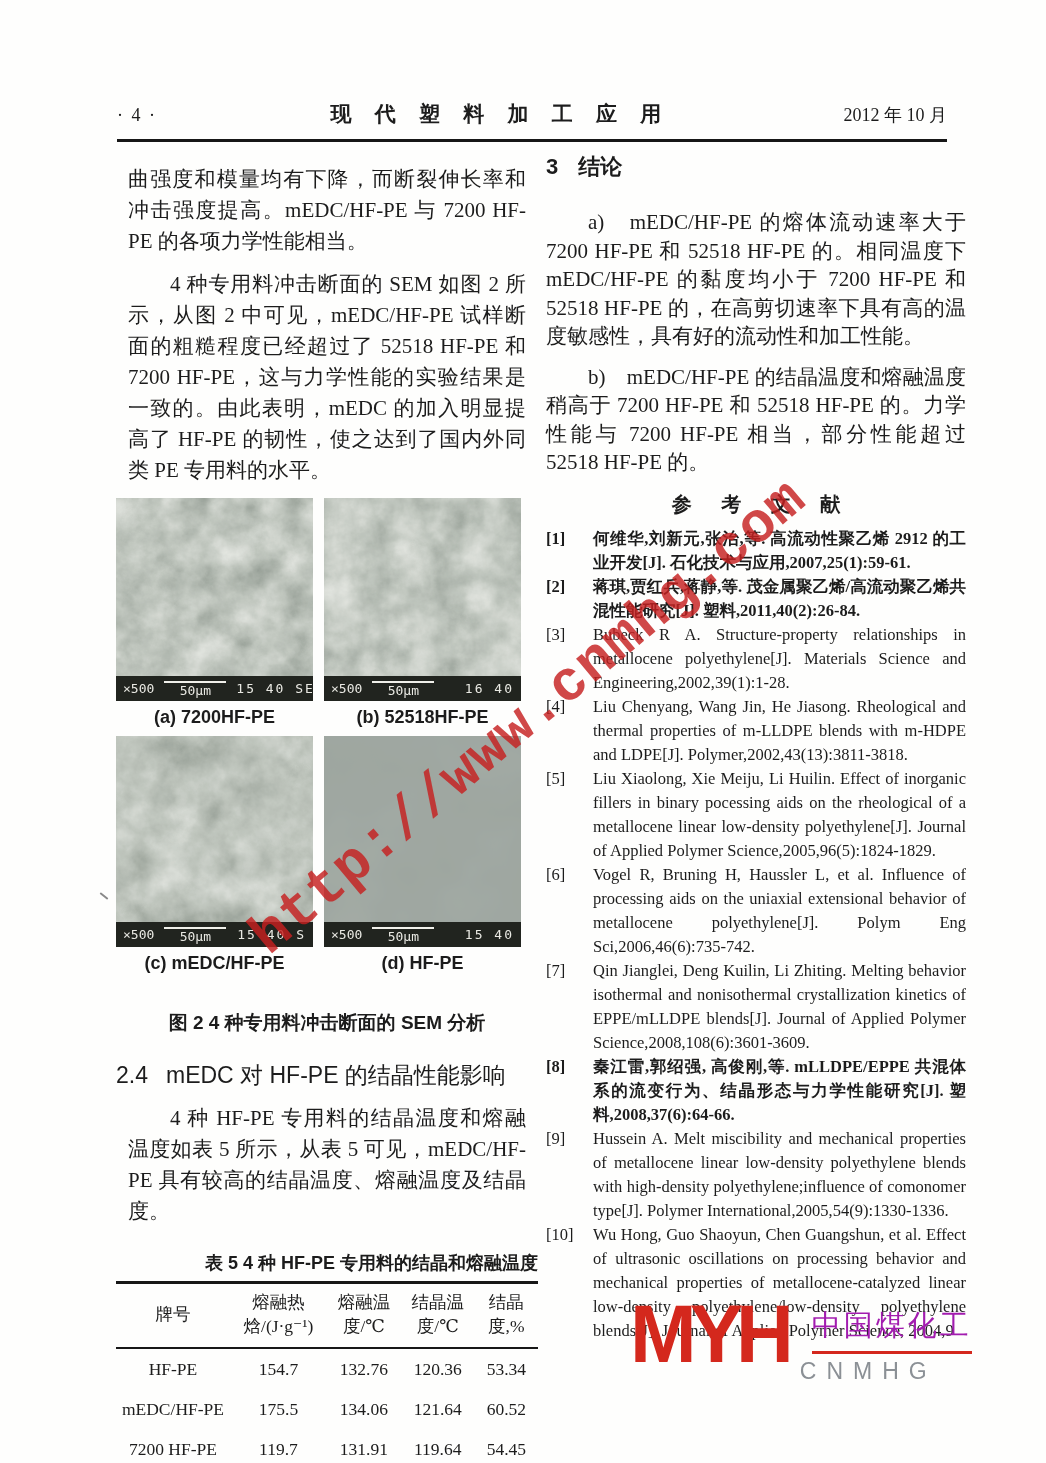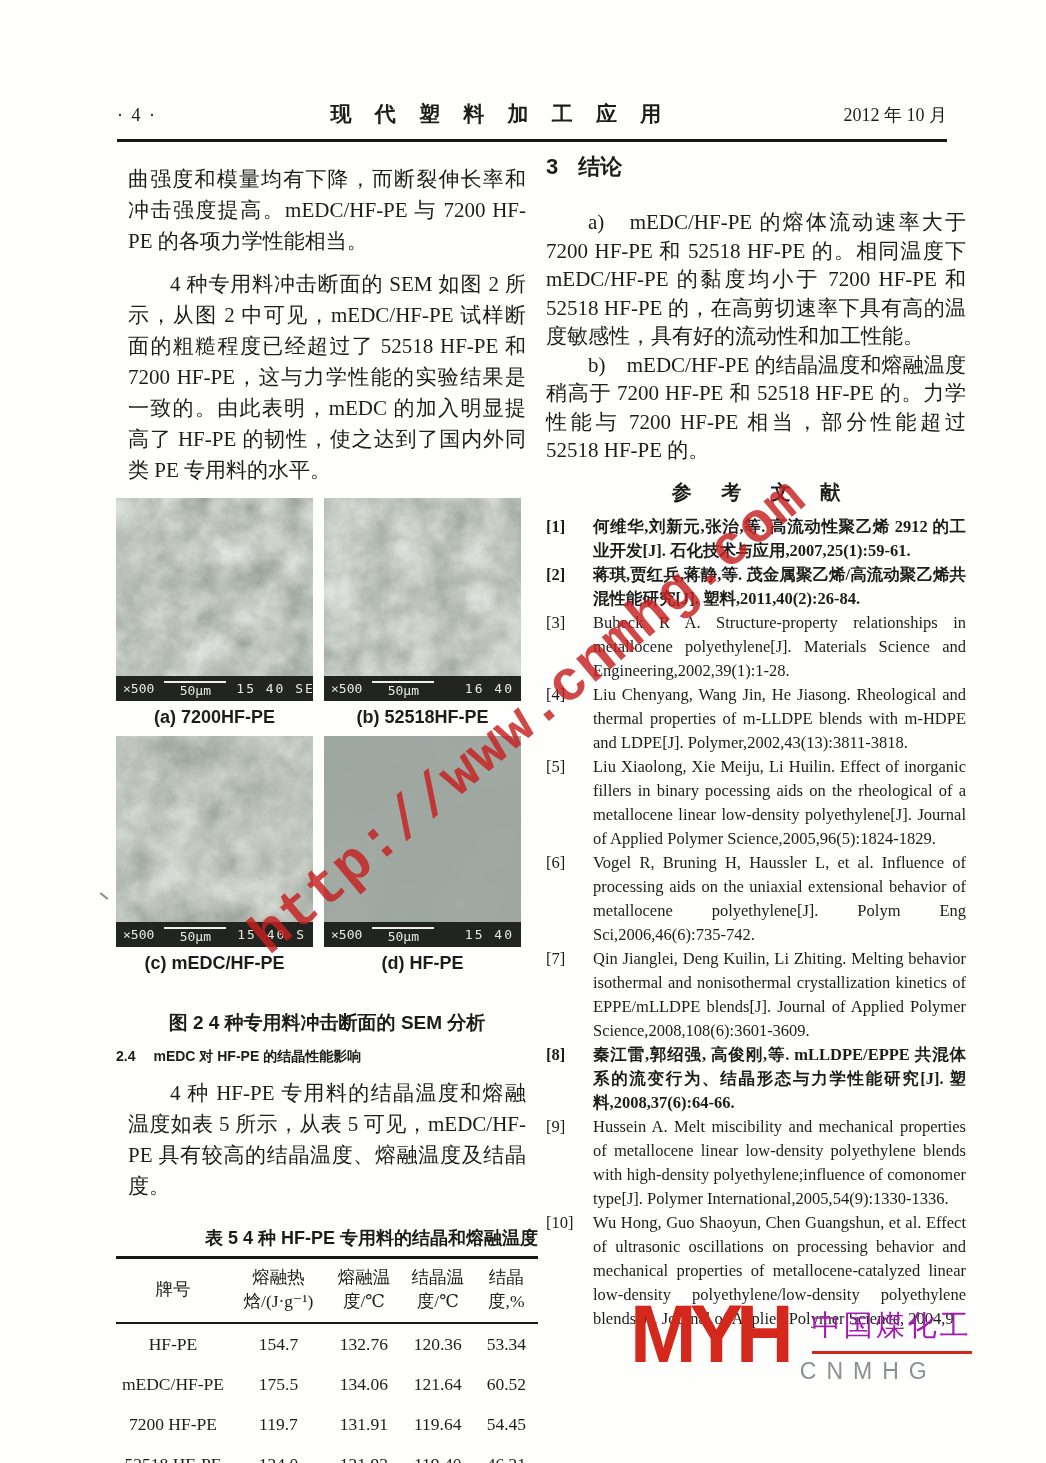"b) mEDC/HF-PE 的结晶温度和熔融温度稍高于 7200 HF-PE" .concl + .concl { margin-top: 0 -> 12px }
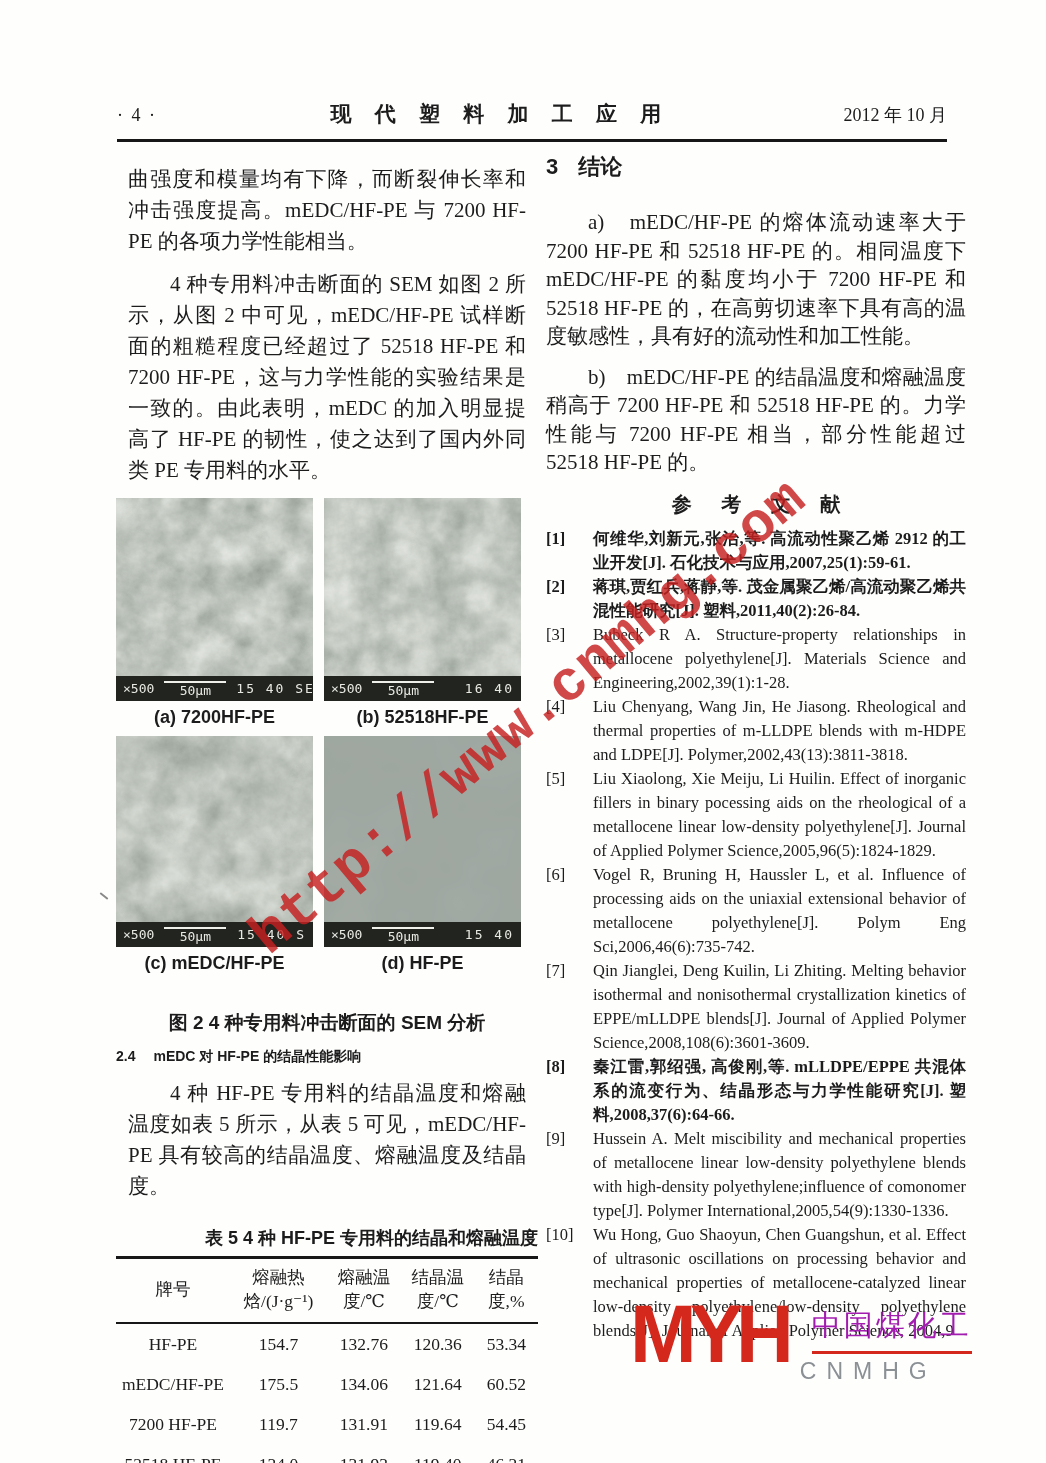"2.4 mEDC 对 HF-PE 的结晶性能影响" .sec-h { font-size: 14px -> 23px; font-weight: bold -> normal; margin: 12px 0 10px -> 24px 0 10px }
